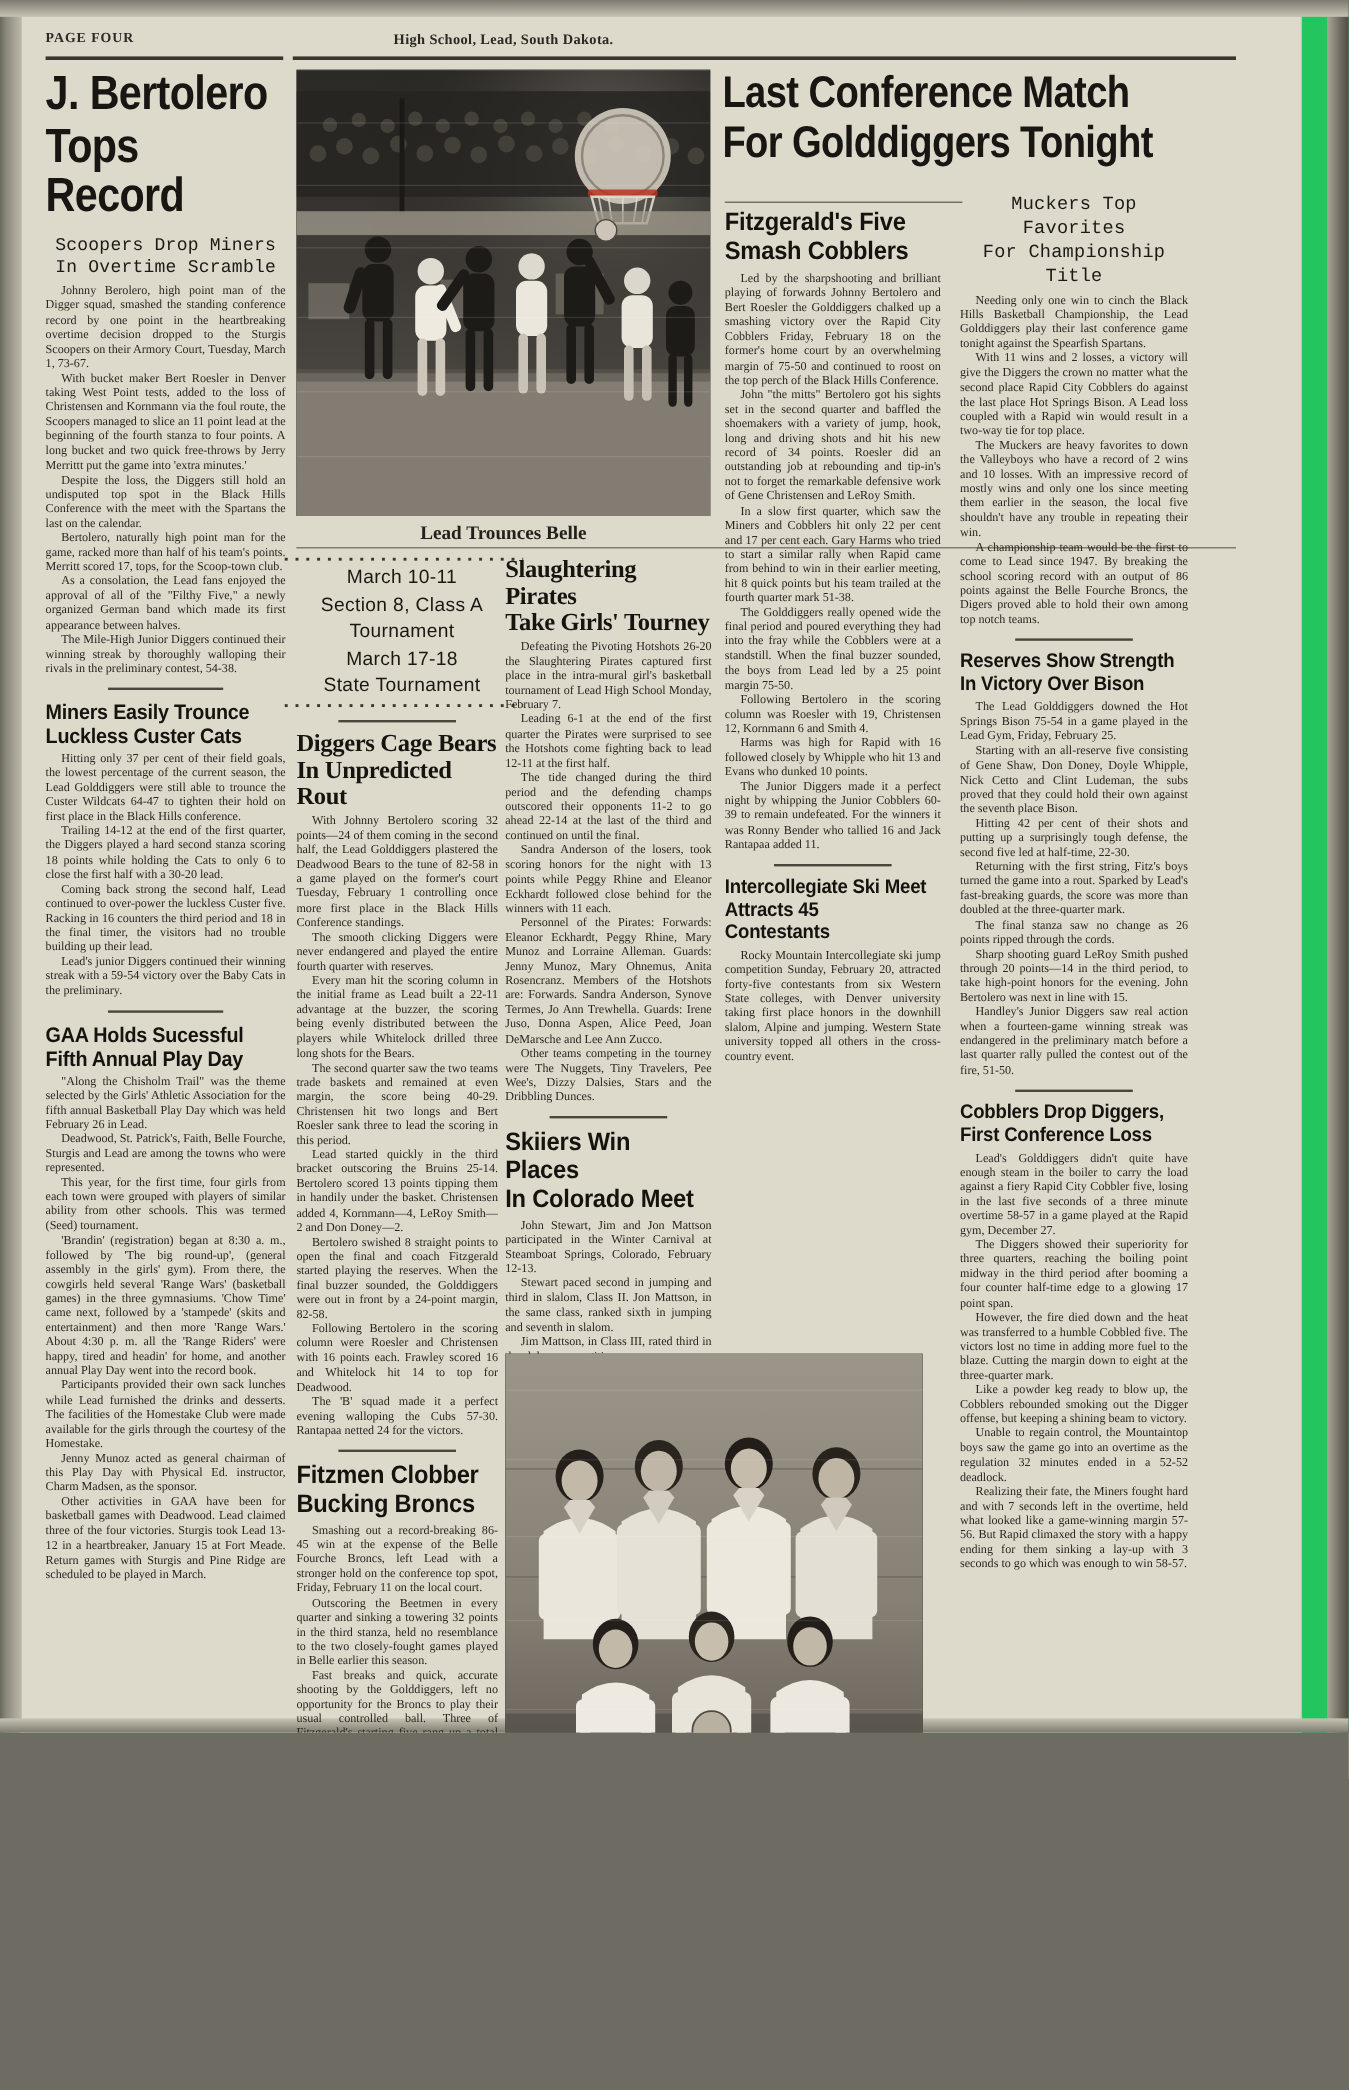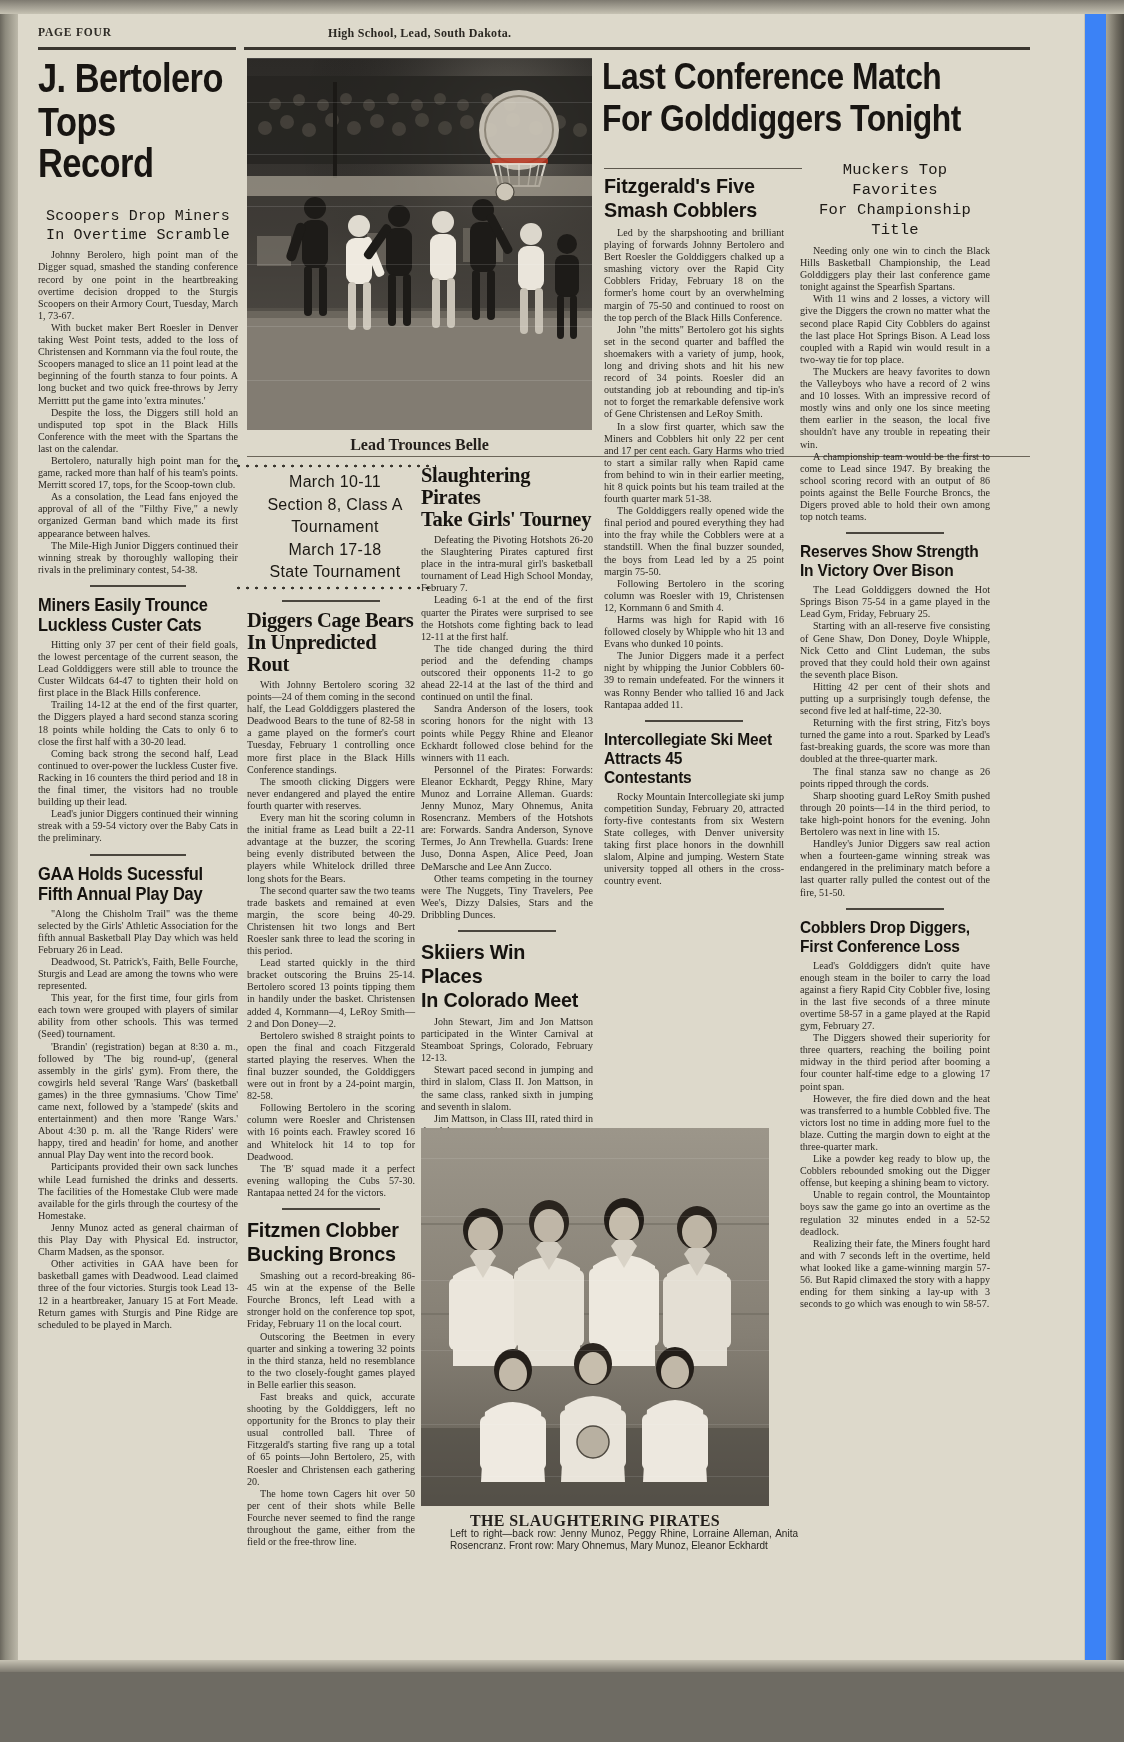"PAGE FOUR" #page { background: #3b82f6 -> #22c55e; height: 1672px -> 1444px }
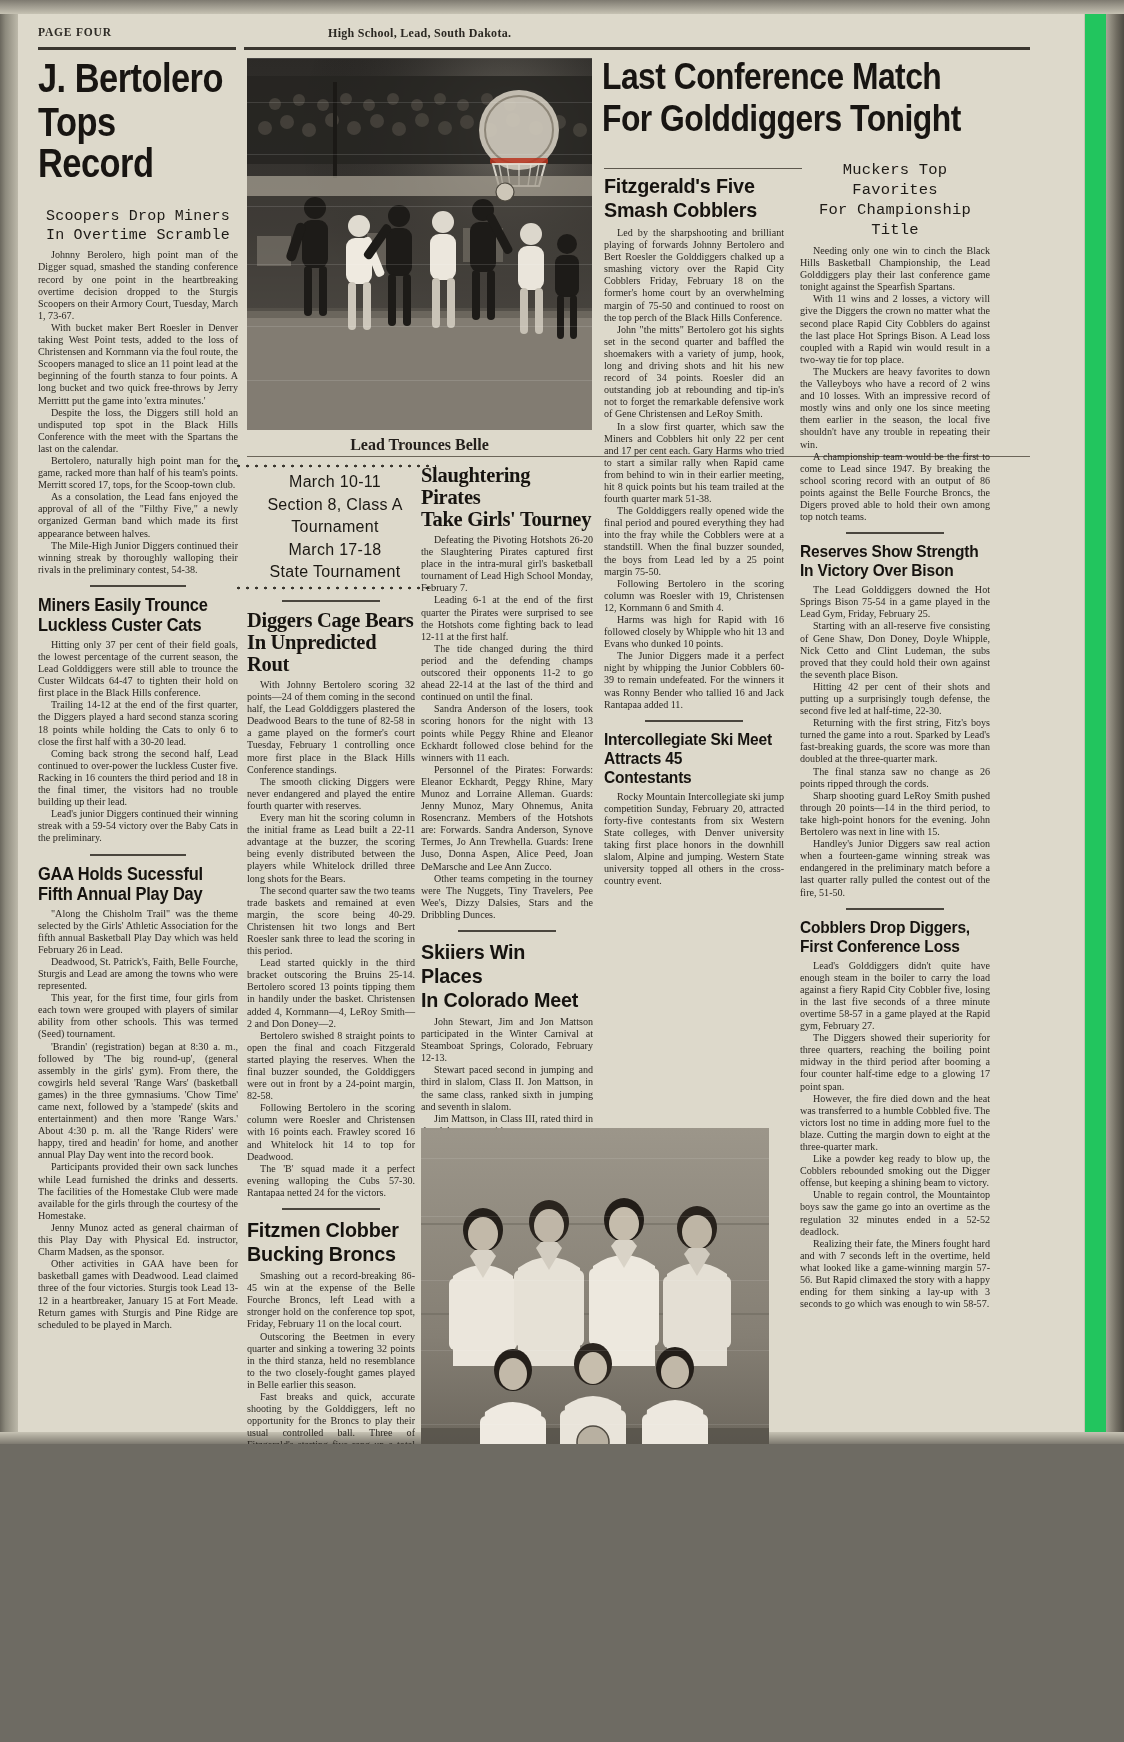"Scoopers Drop Miners" div.sub-head-light { margin-top: 24px -> 12px }
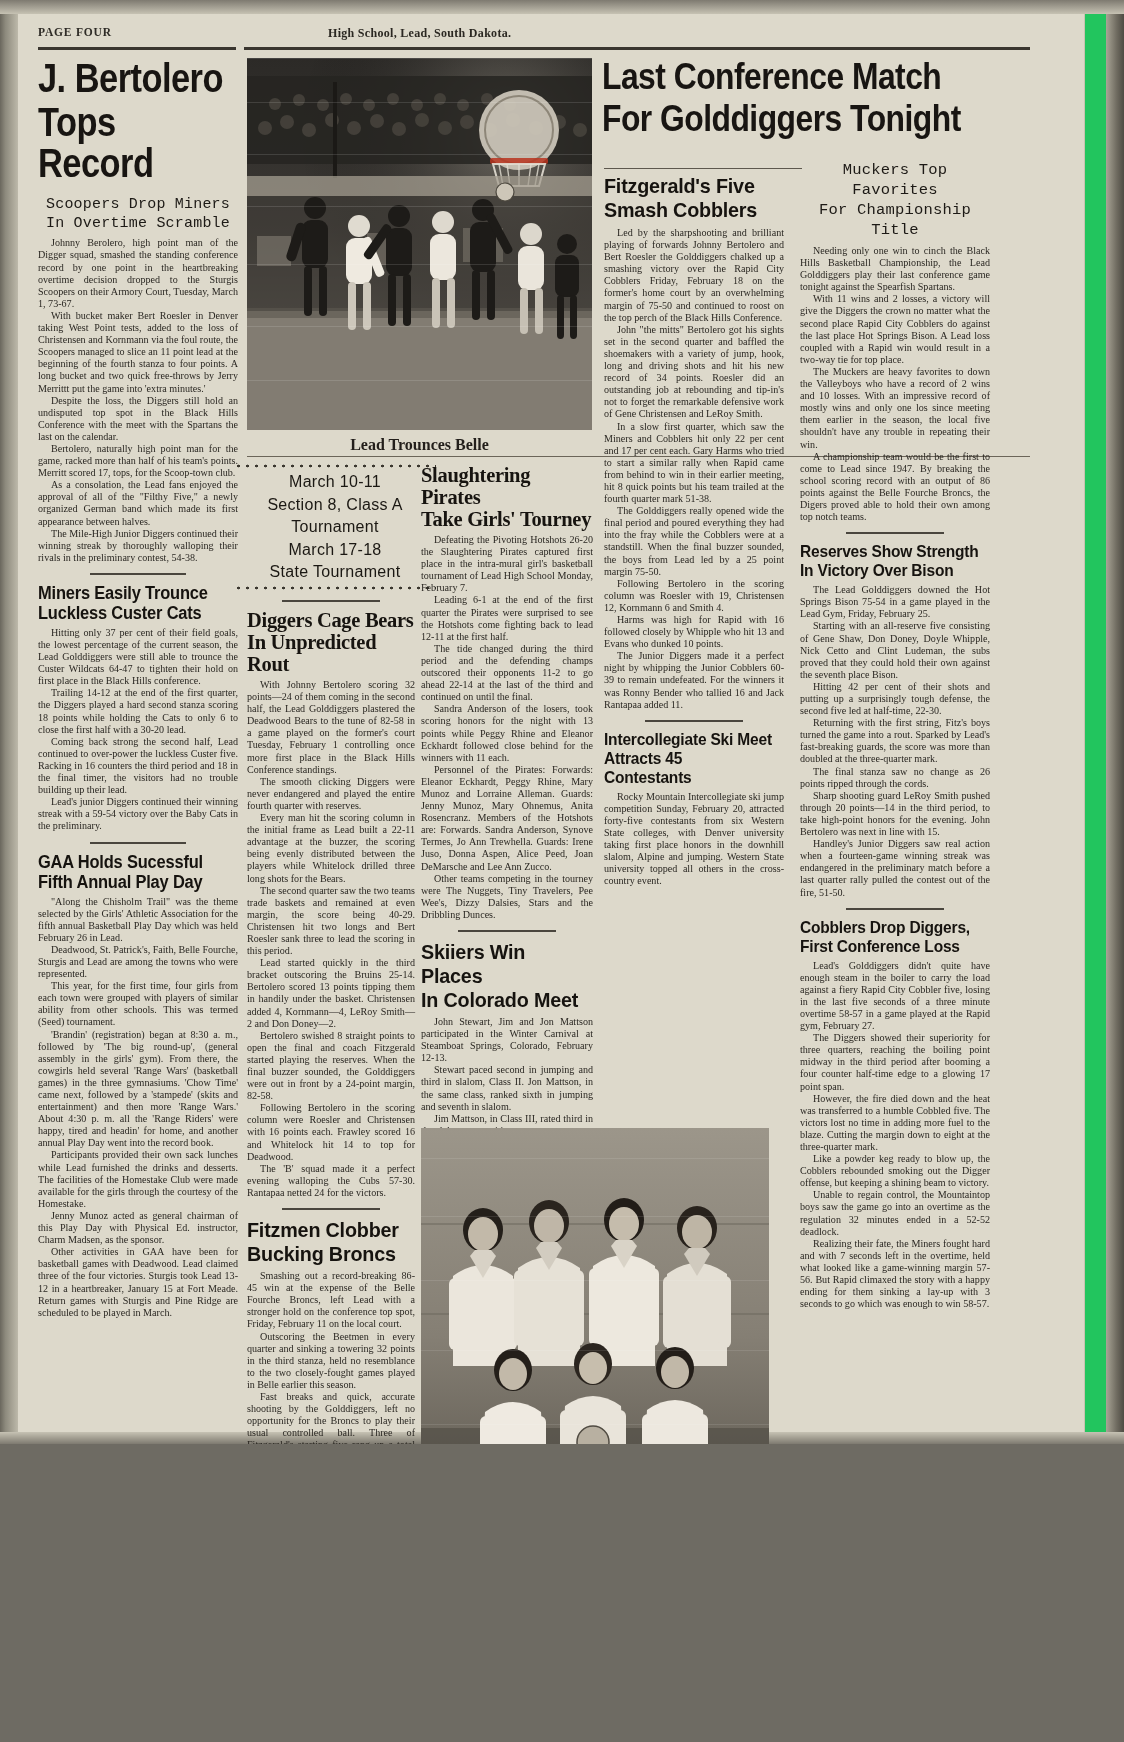"Lead's Golddiggers didn't quite have" p { text: February -> December }
